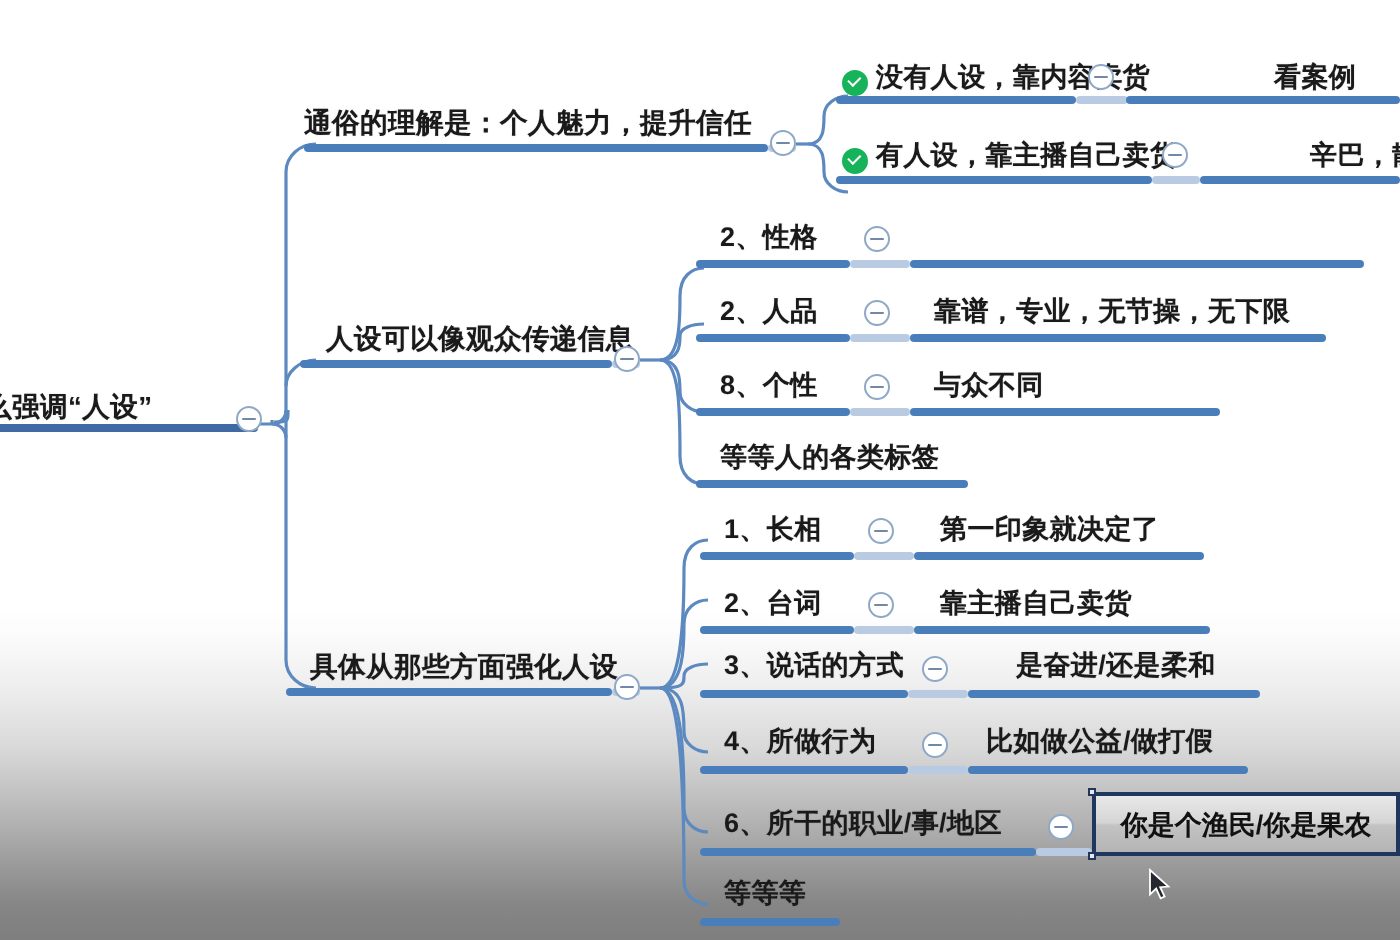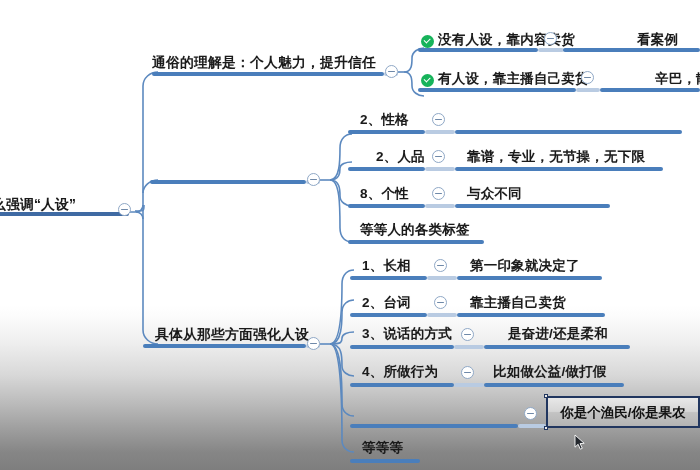"2、人品" div.node { margin-left: 16px -> none }
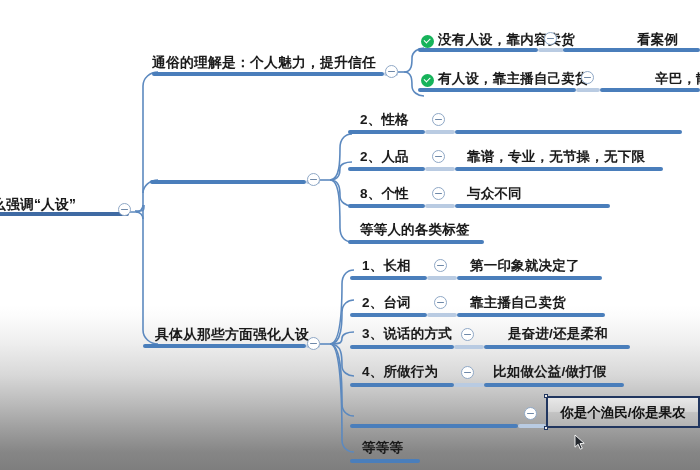"人设可以像观众传递信息" div.node { html: none -> <div> <span>人设可以像观众传递信息</span> </div> }
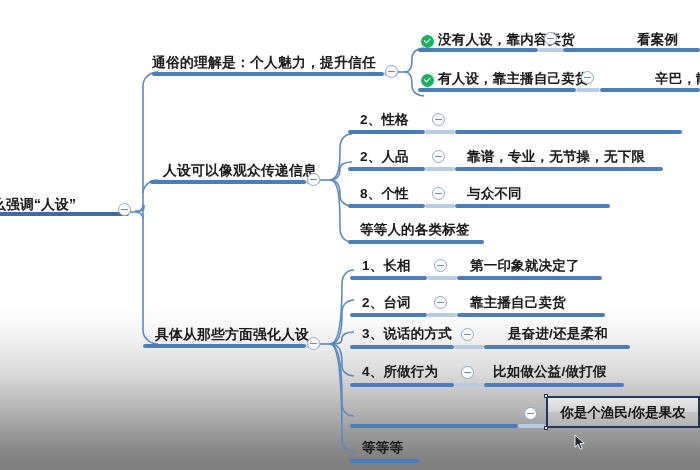"6、所干的职业/事/地区" div.node { html: none -> <div> <span>6、所干的职业/事/地区</span> </div> }
